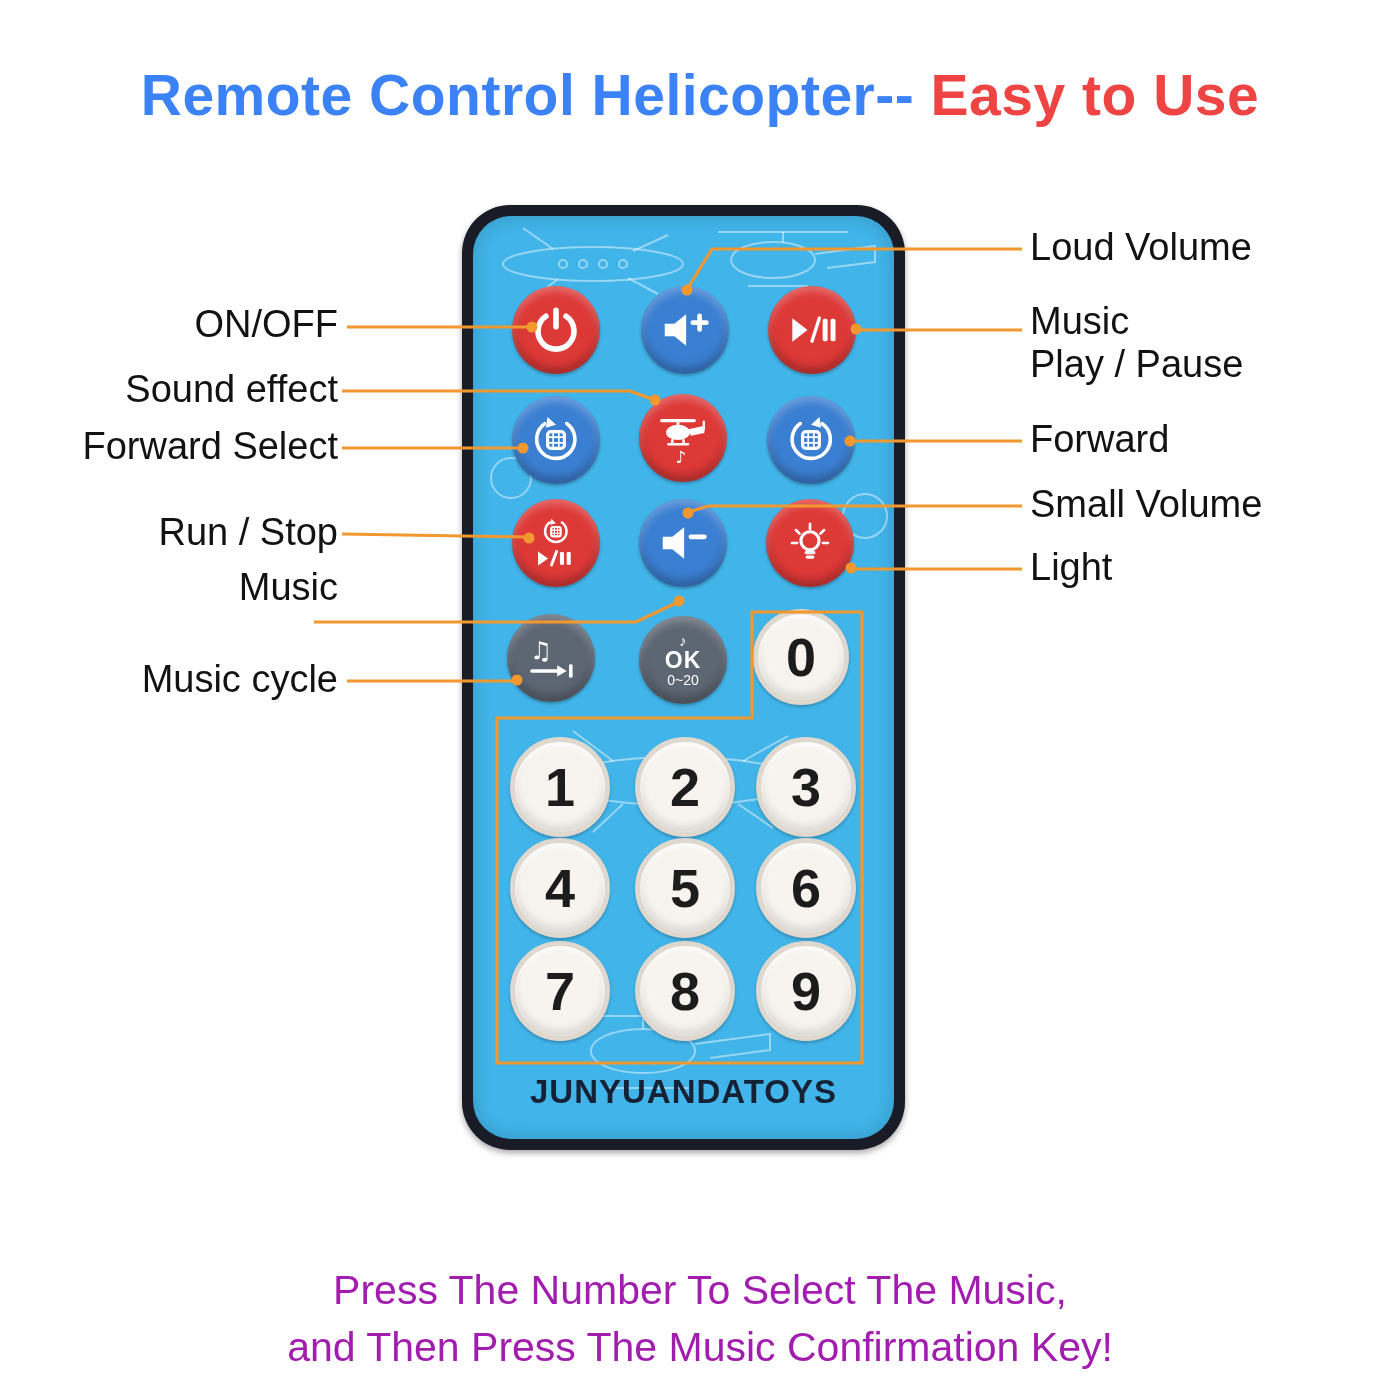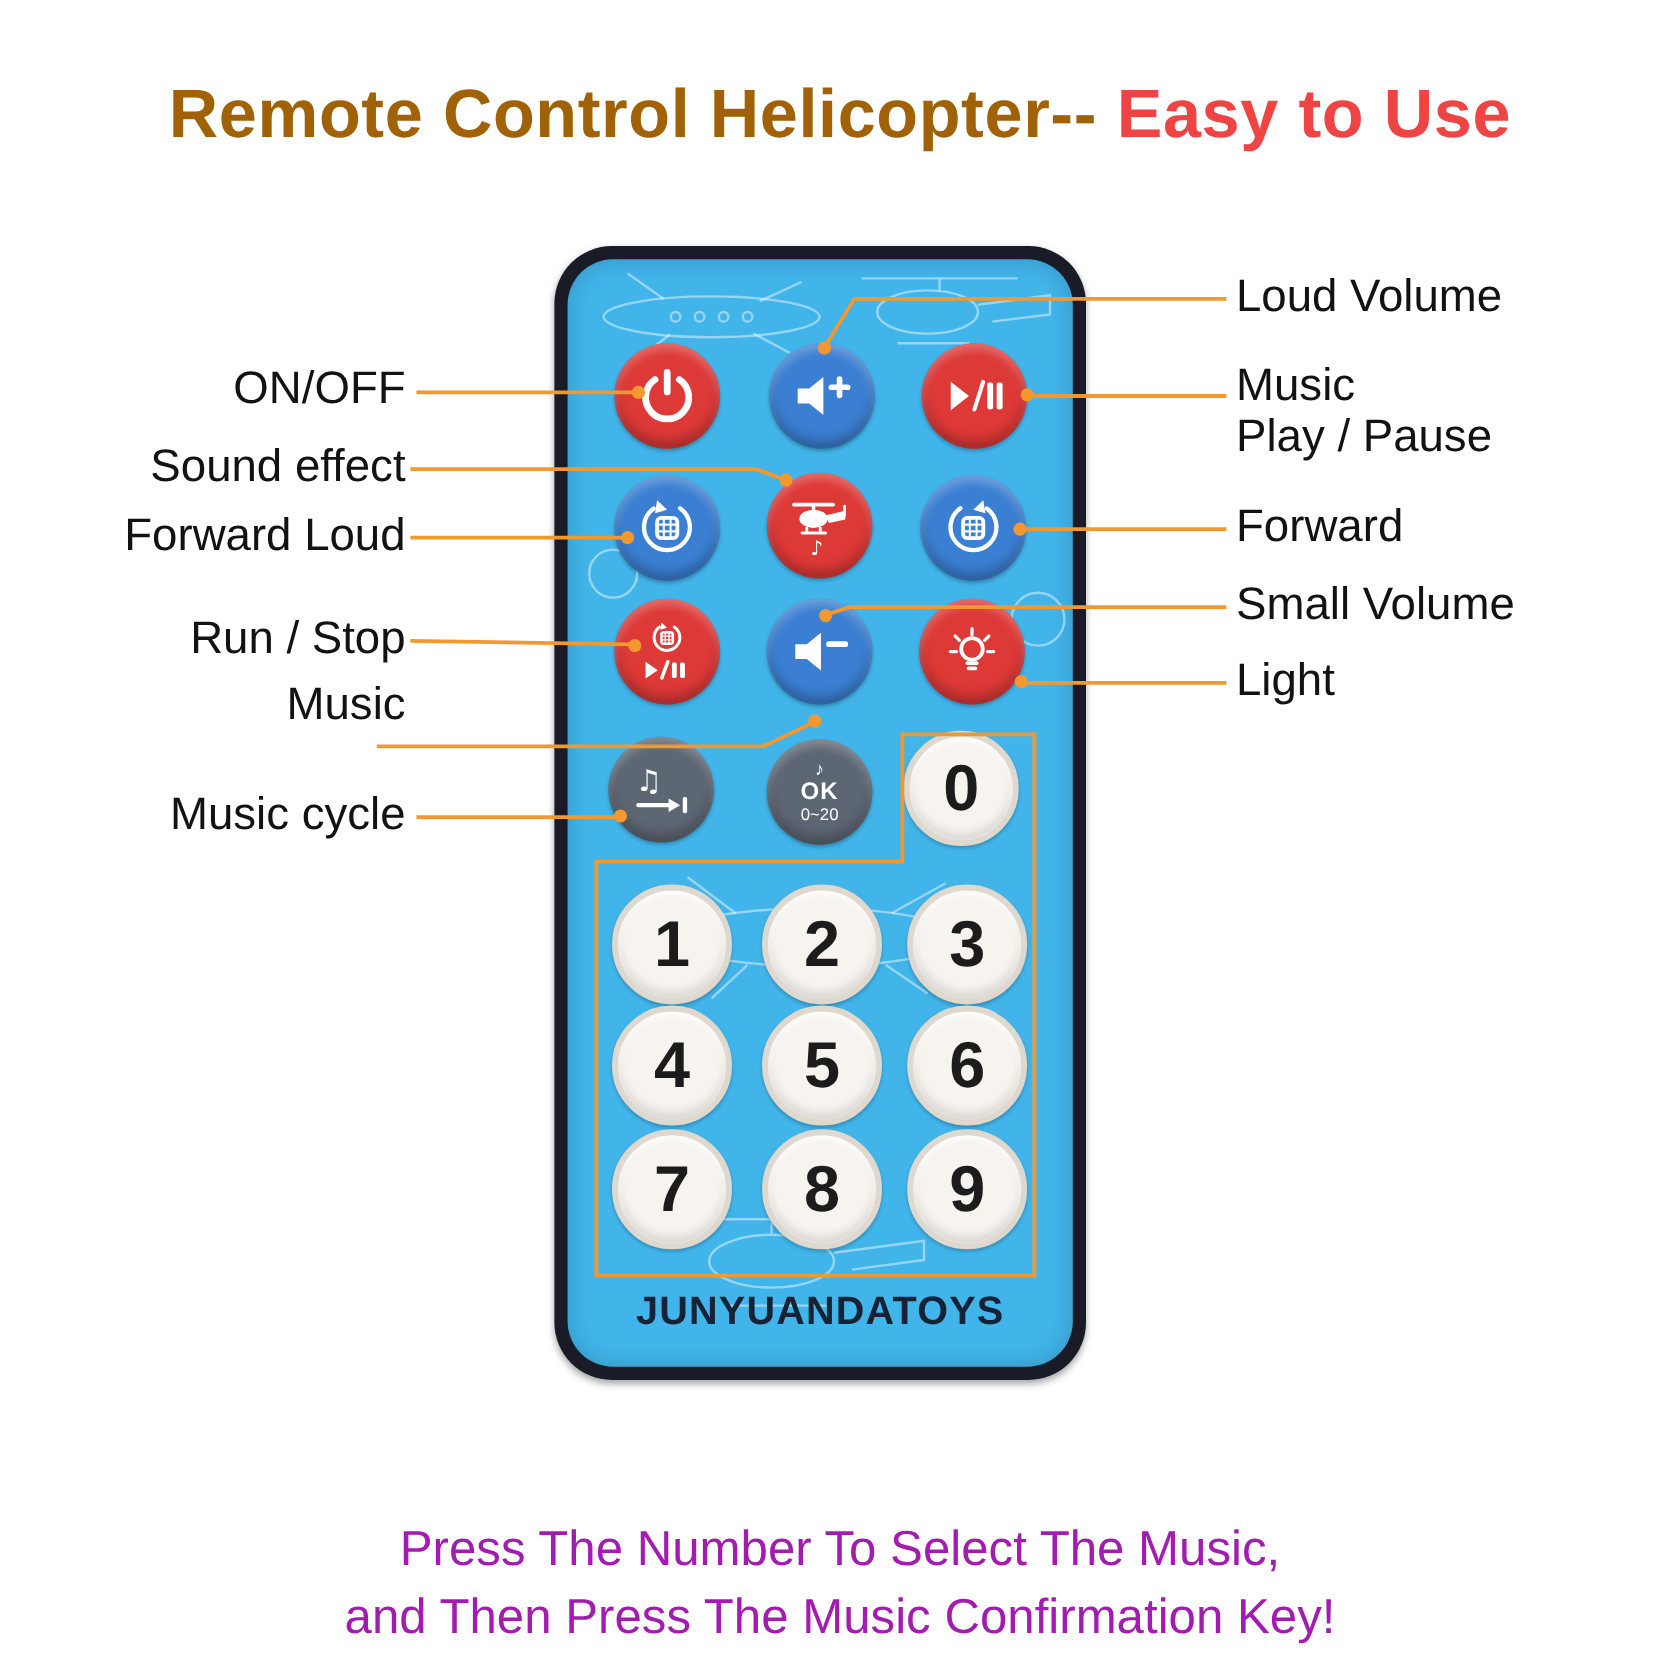"Remote Control Helicopter--" .t-blue { color: #a16207 -> #3b82f6 }
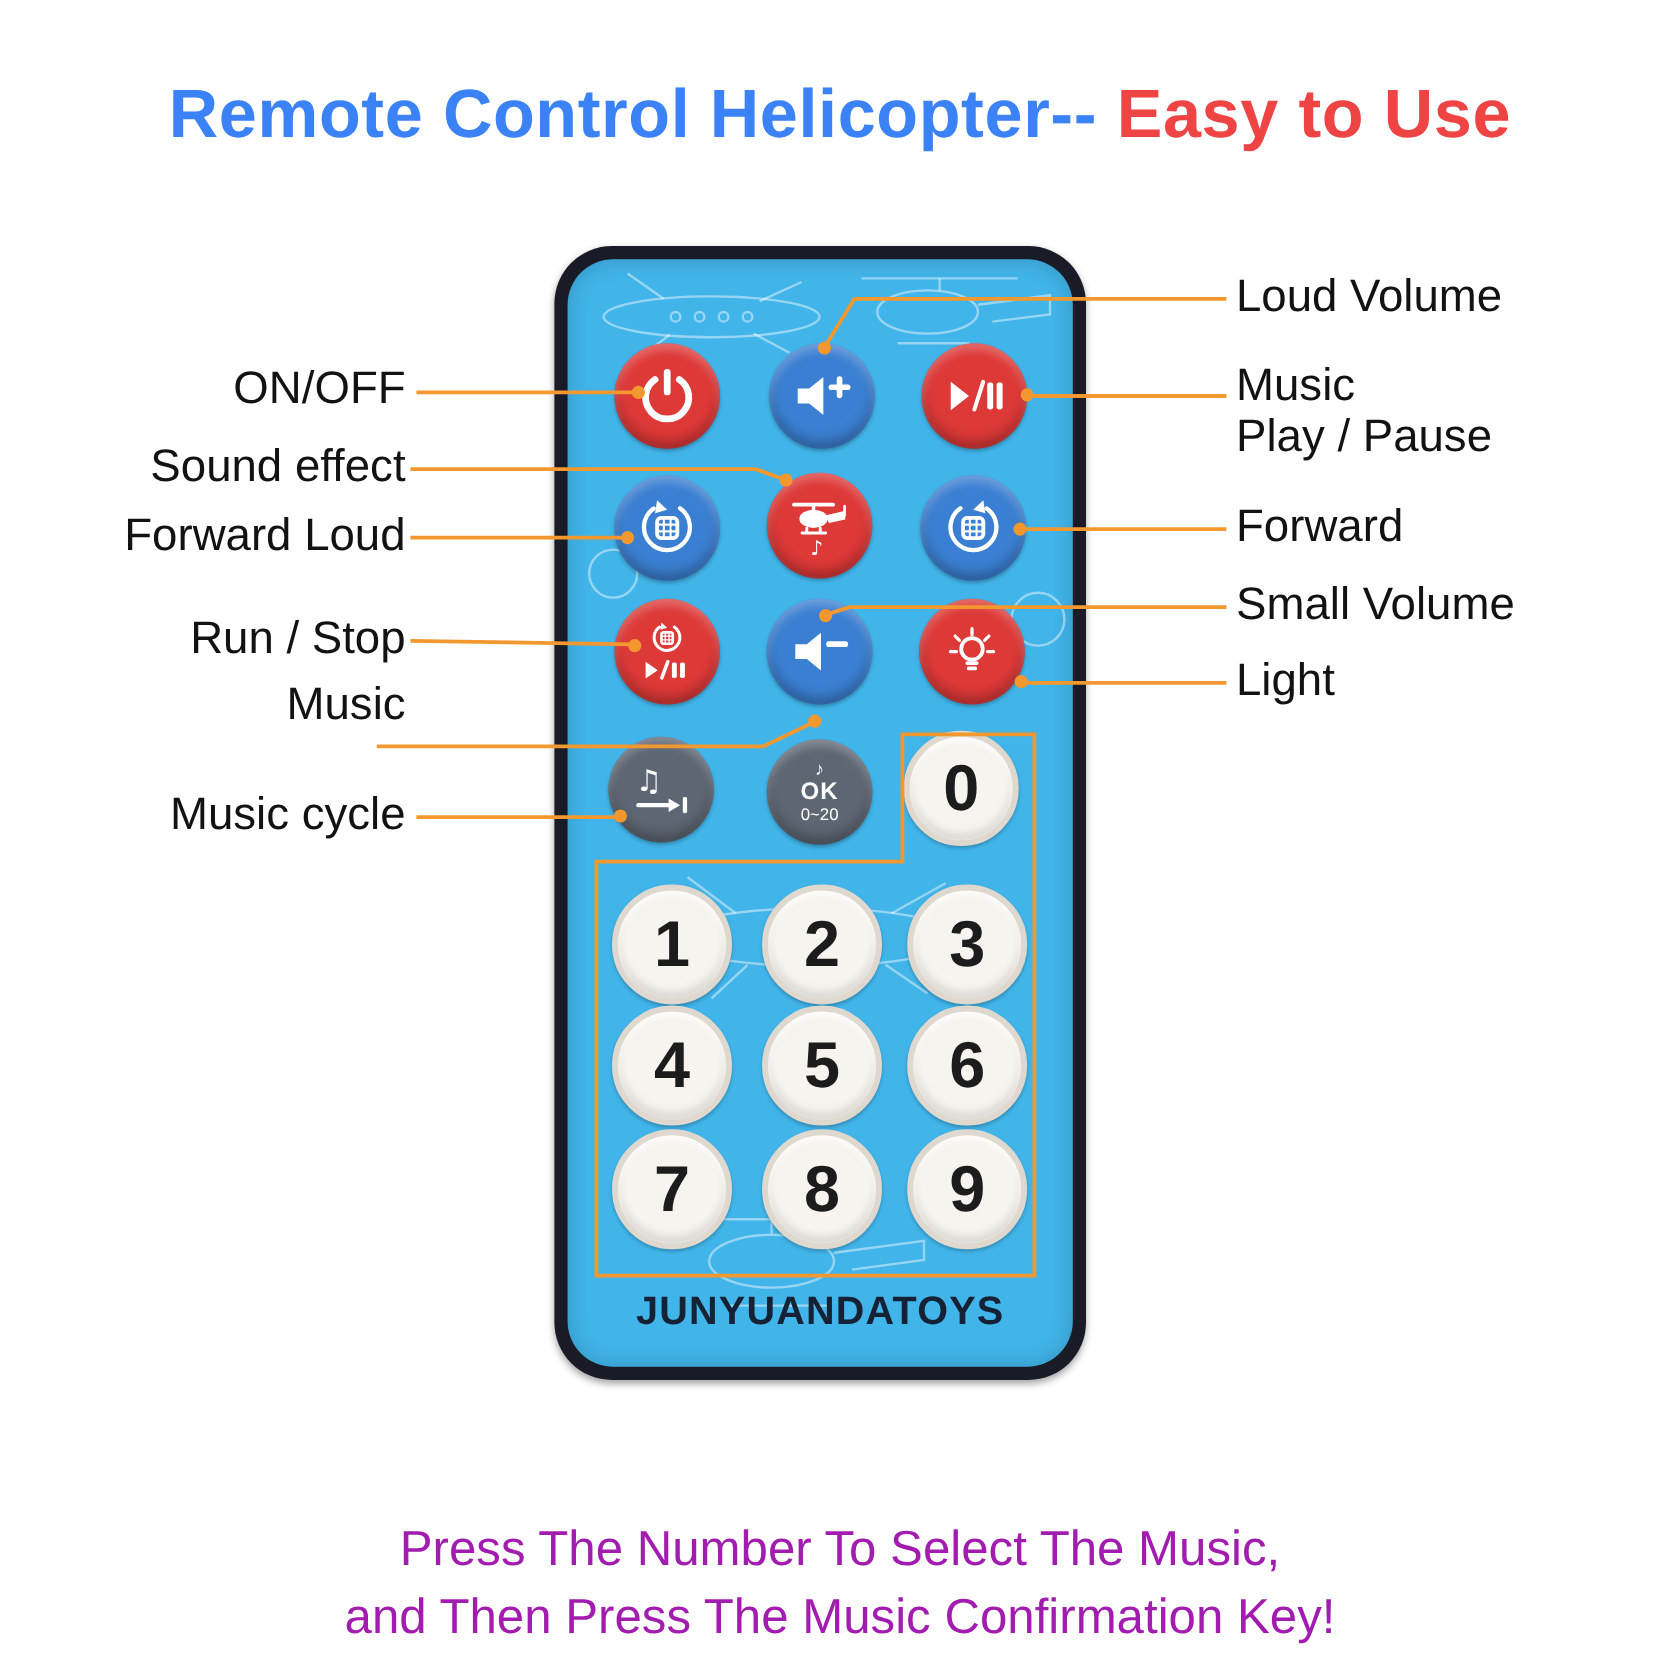"Forward Loud" div.lbl { text: Loud -> Select }
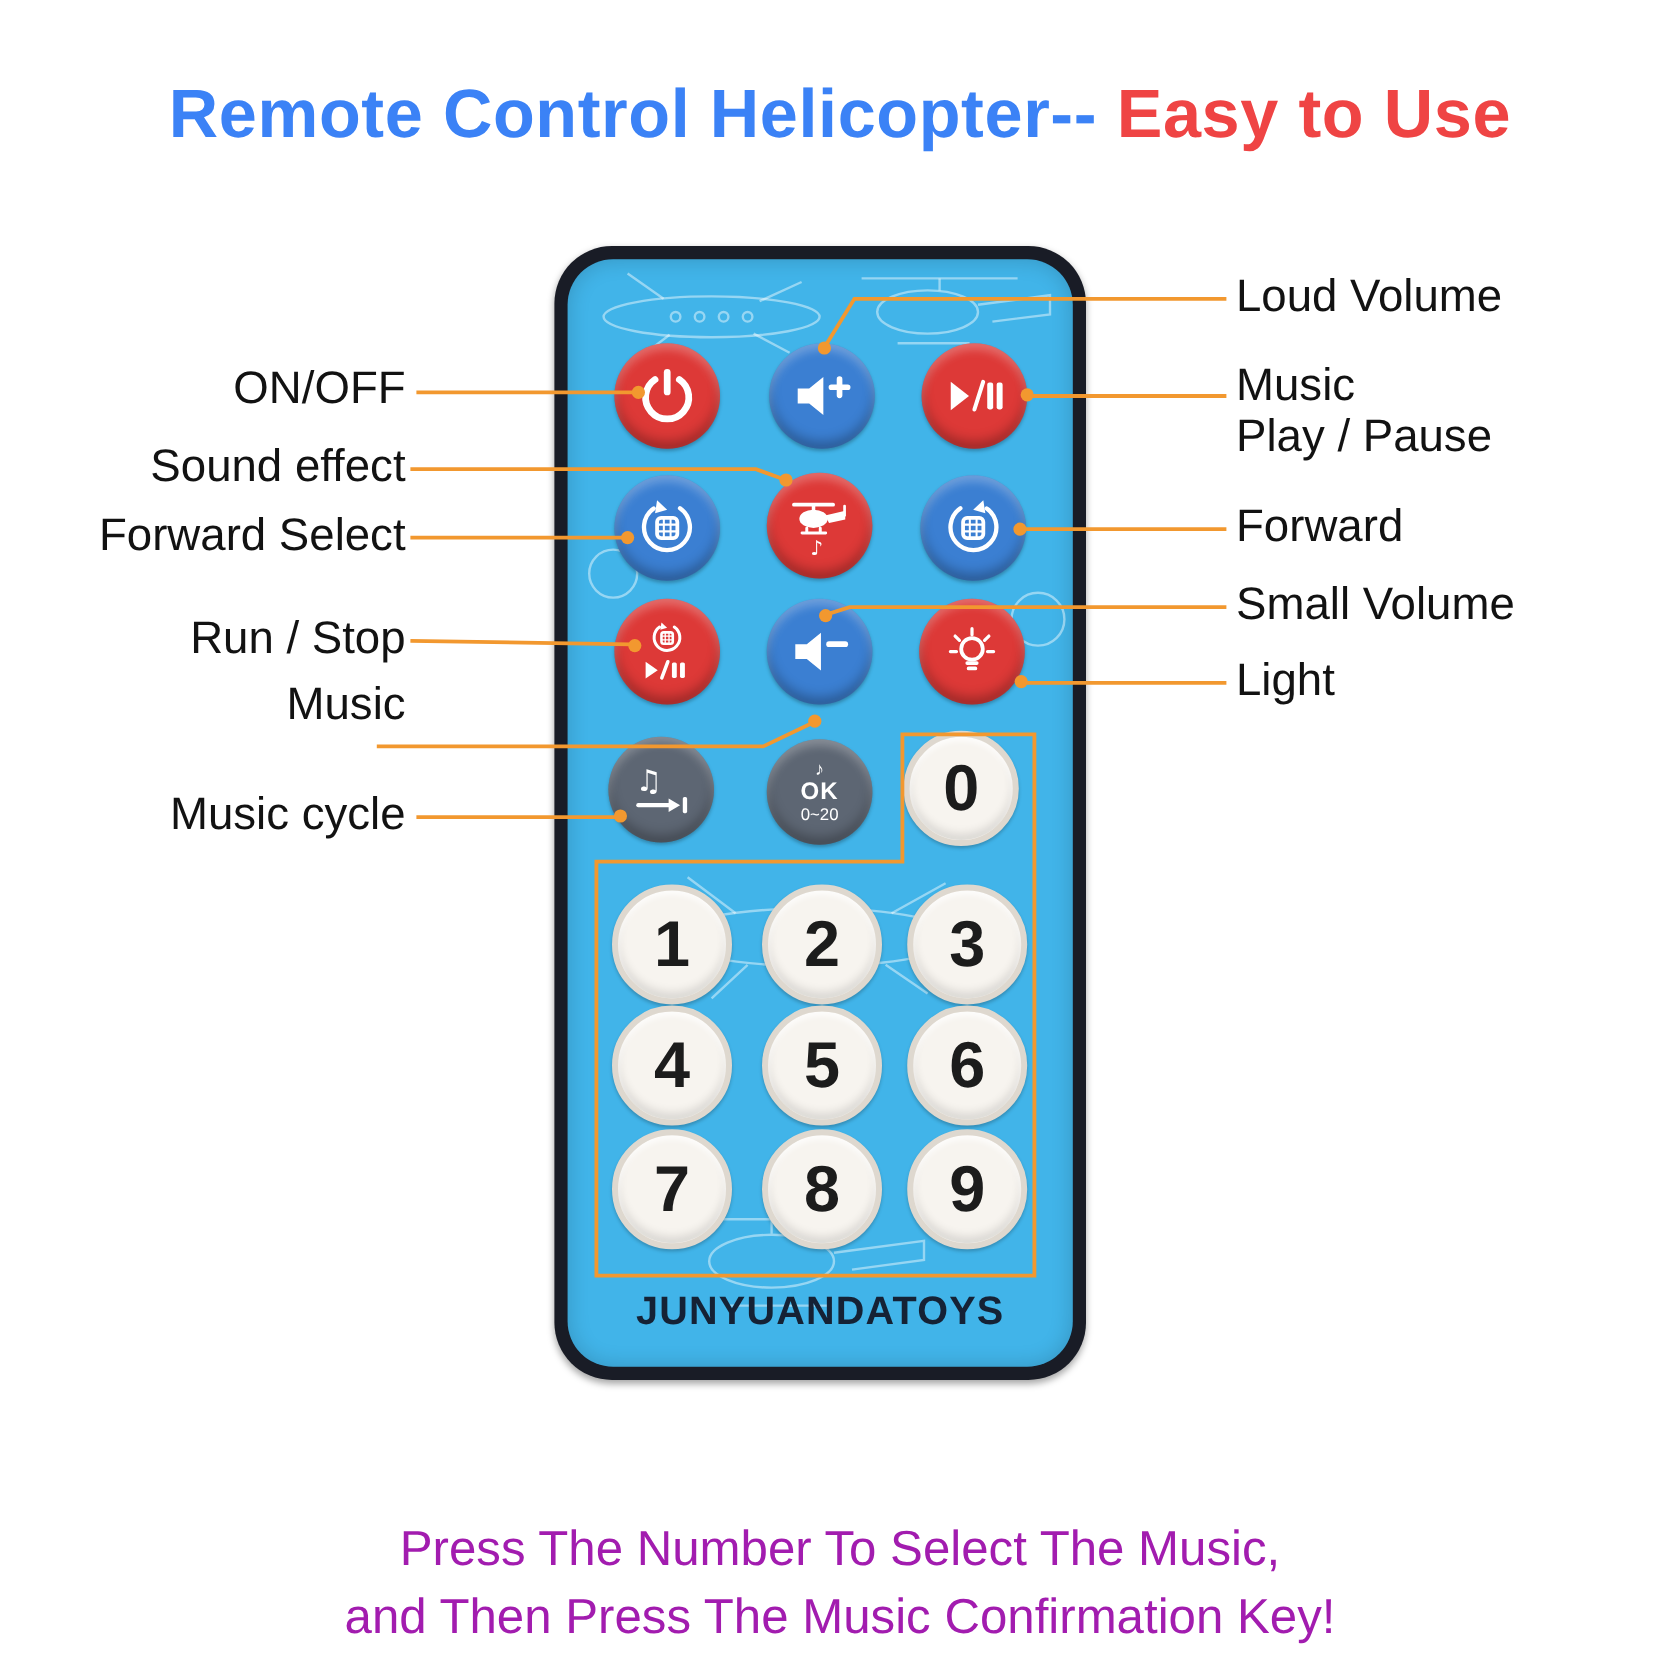"OK" .okbtn .o { font-size: 20px -> 23px }
